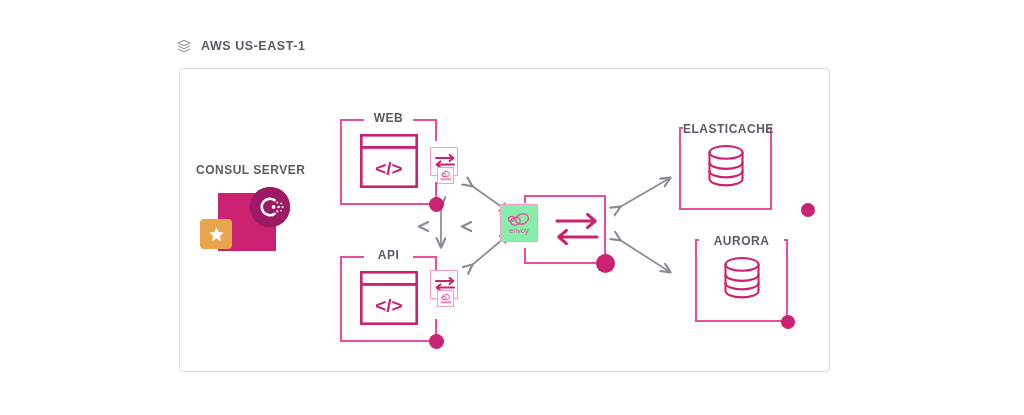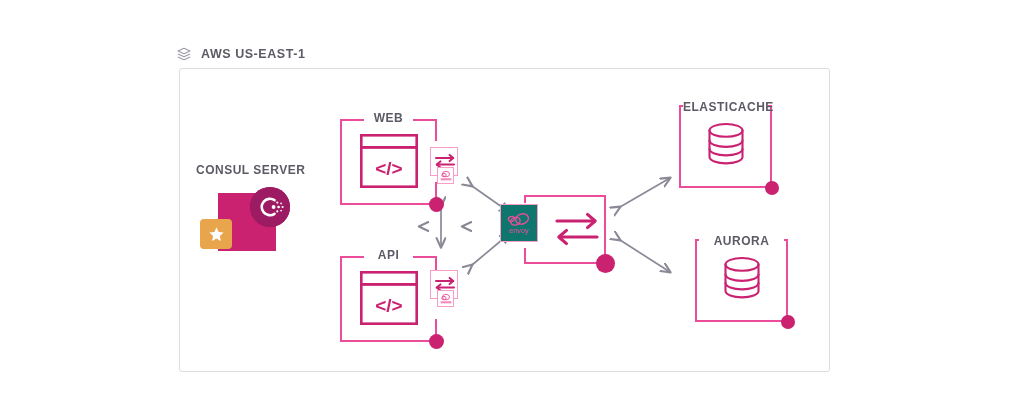"AWS US-EAST-1" #region-header { top: 46px -> 38px }
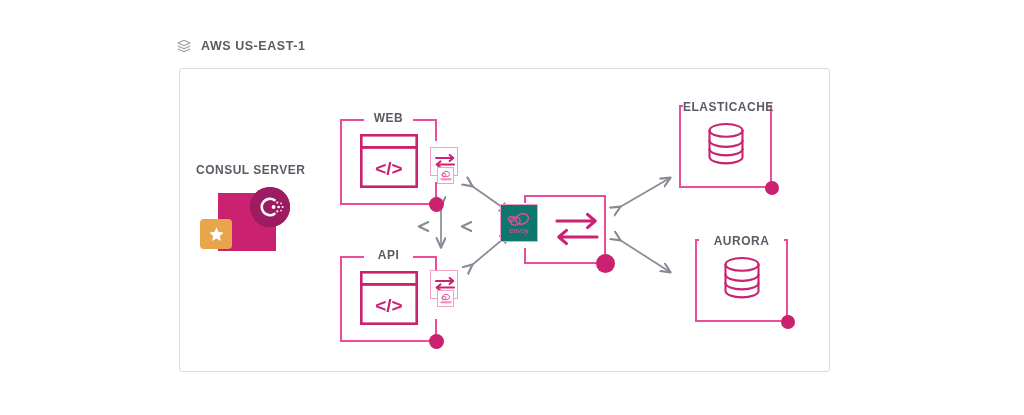"ELASTICACHE" #elasticache { padding-left: none -> 36px; top: 96px -> 118px }
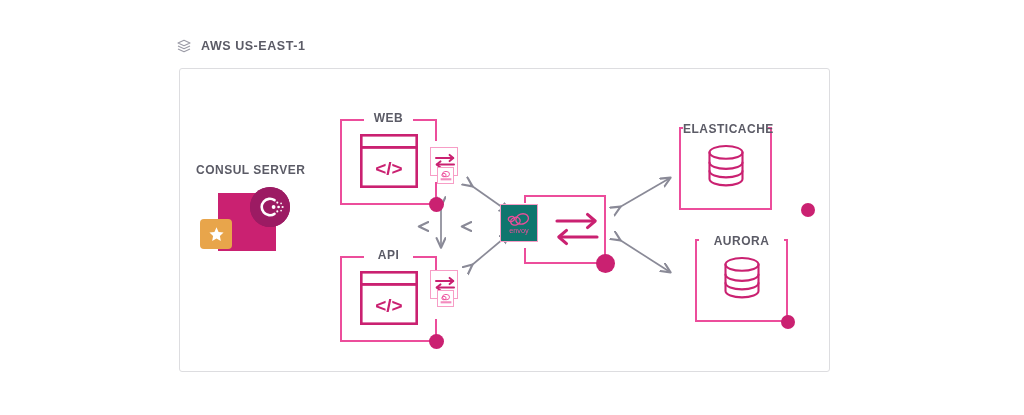"envoy" #envoy-box { background: #0f766e -> #86efac }
